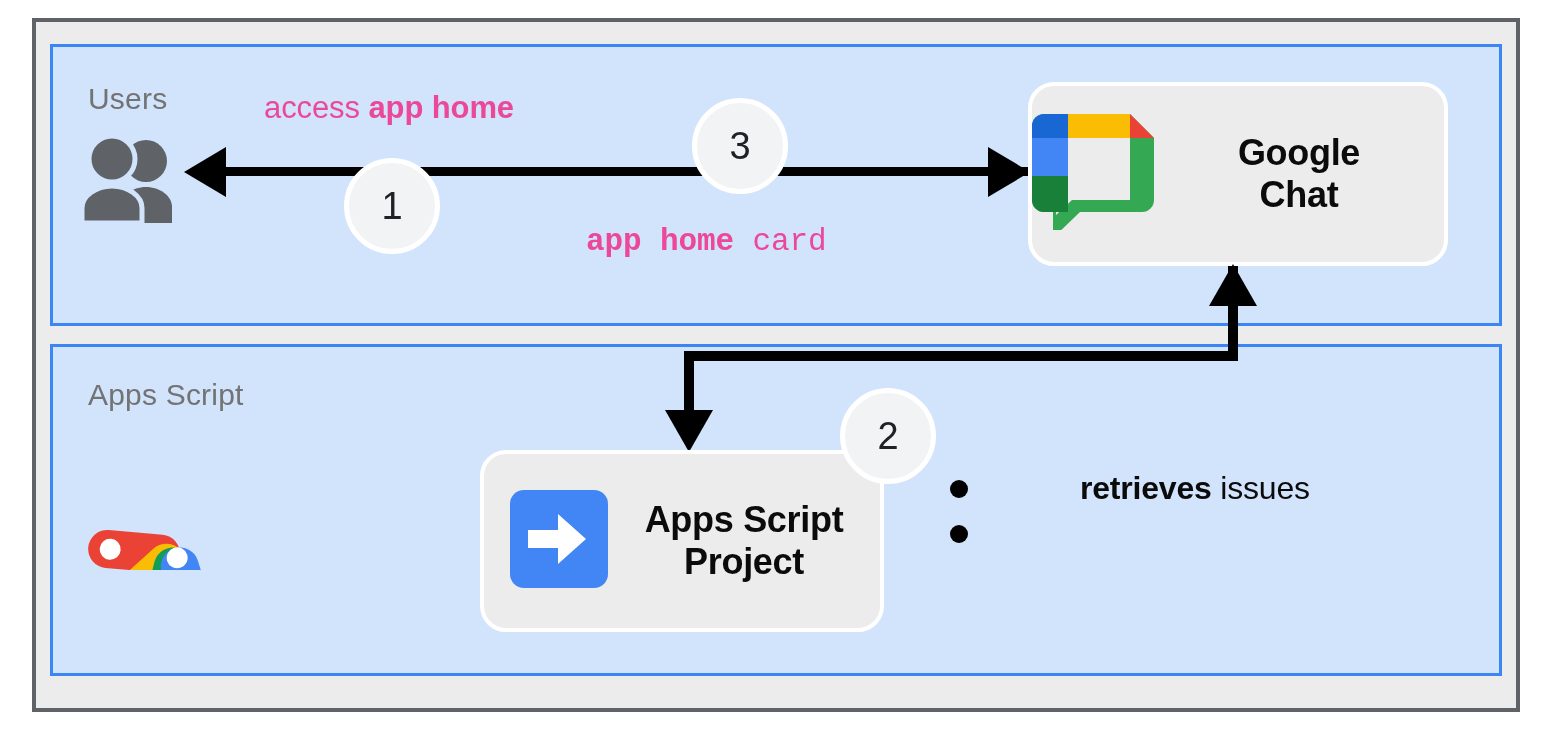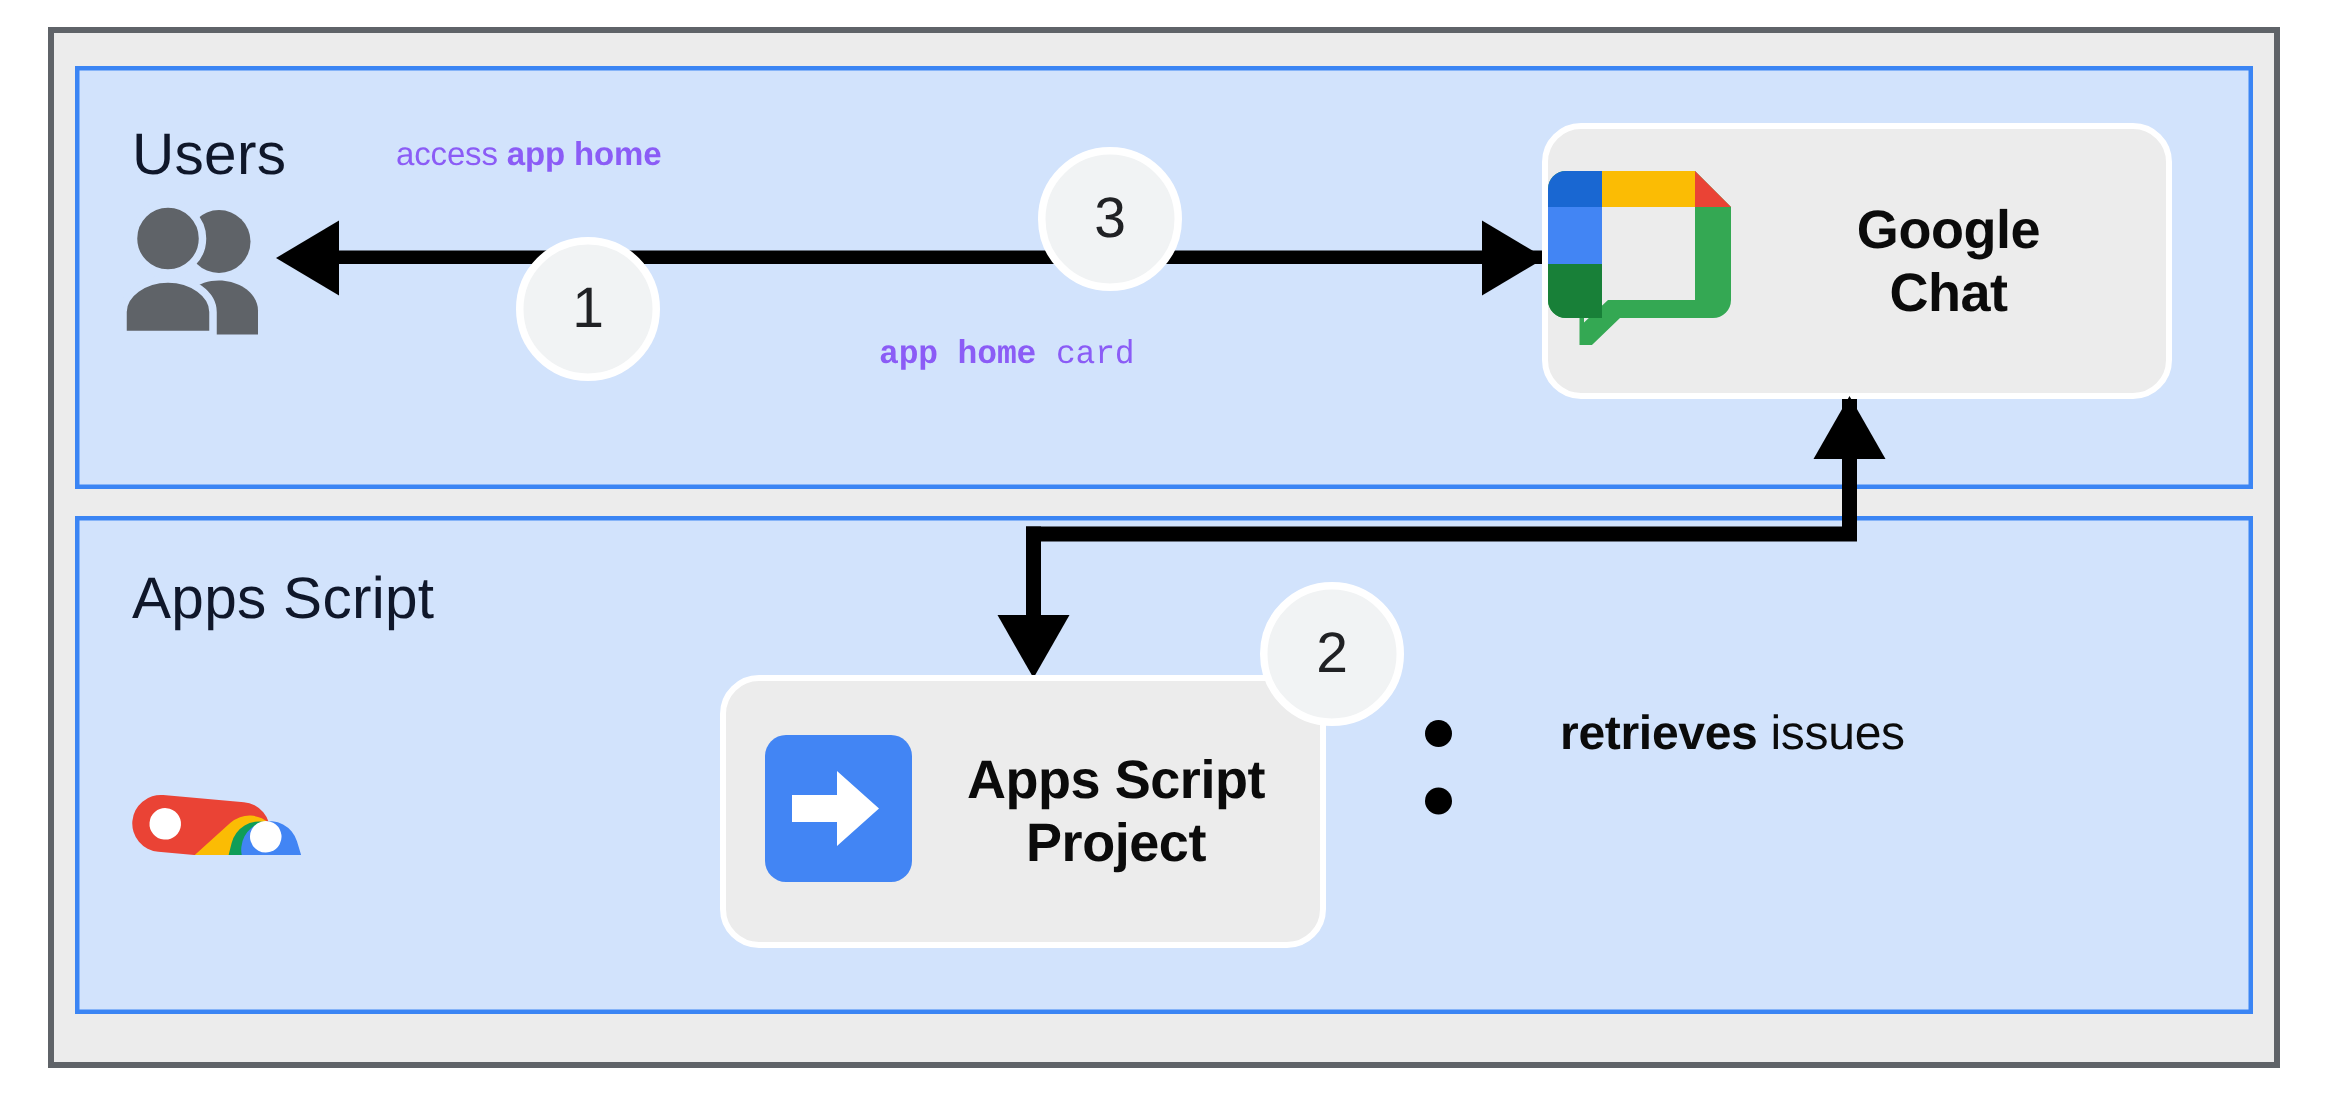"Users" .panel-label { color: #0f172a -> #737373; font-size: 39px -> 30px }
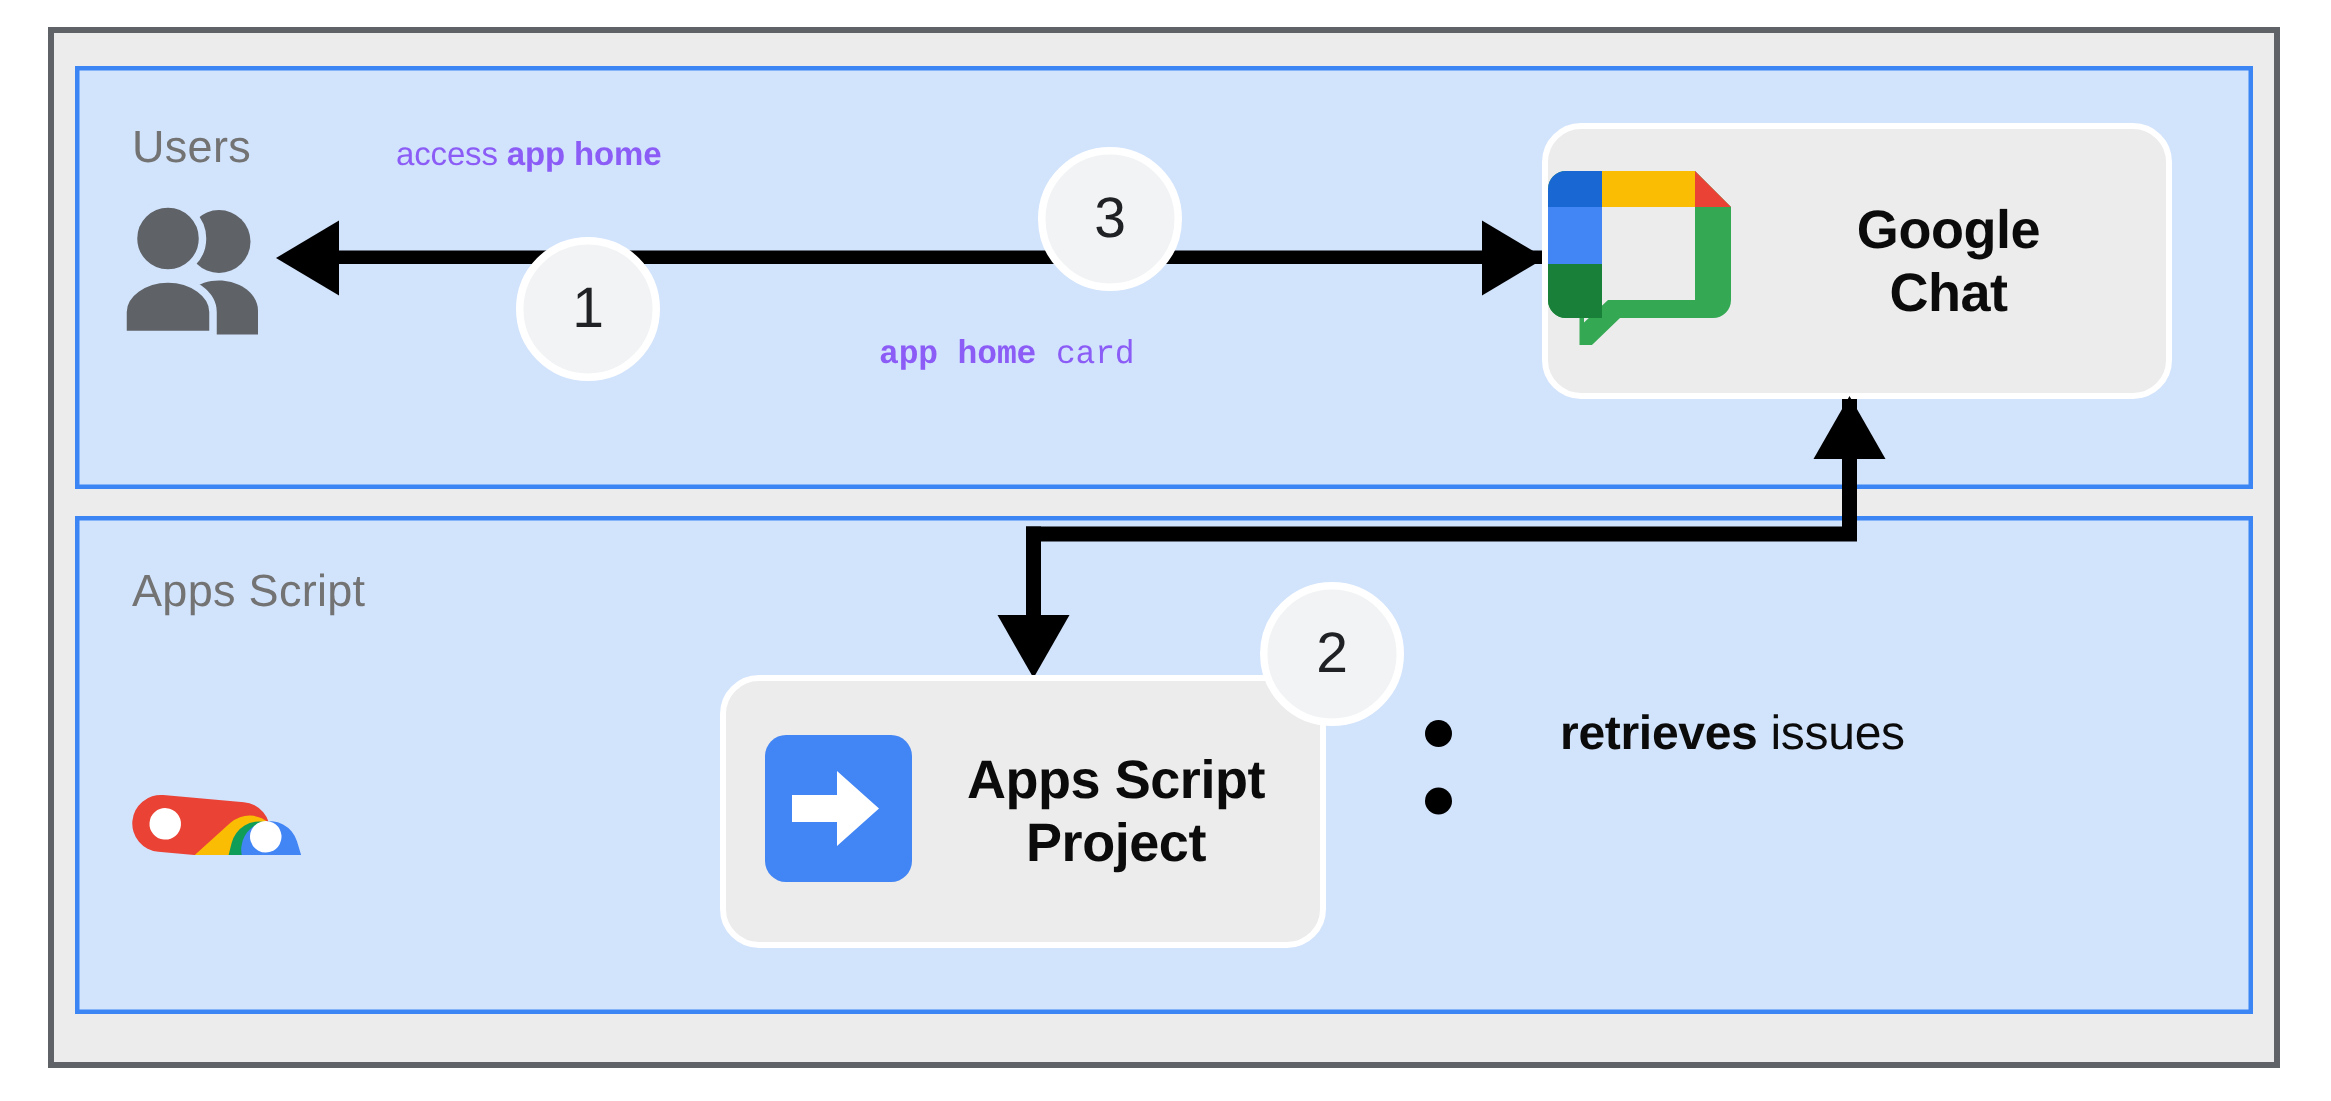"access app home" .flow-label { color: #8b5cf6 -> #ec4899; font-size: 22px -> 31px }
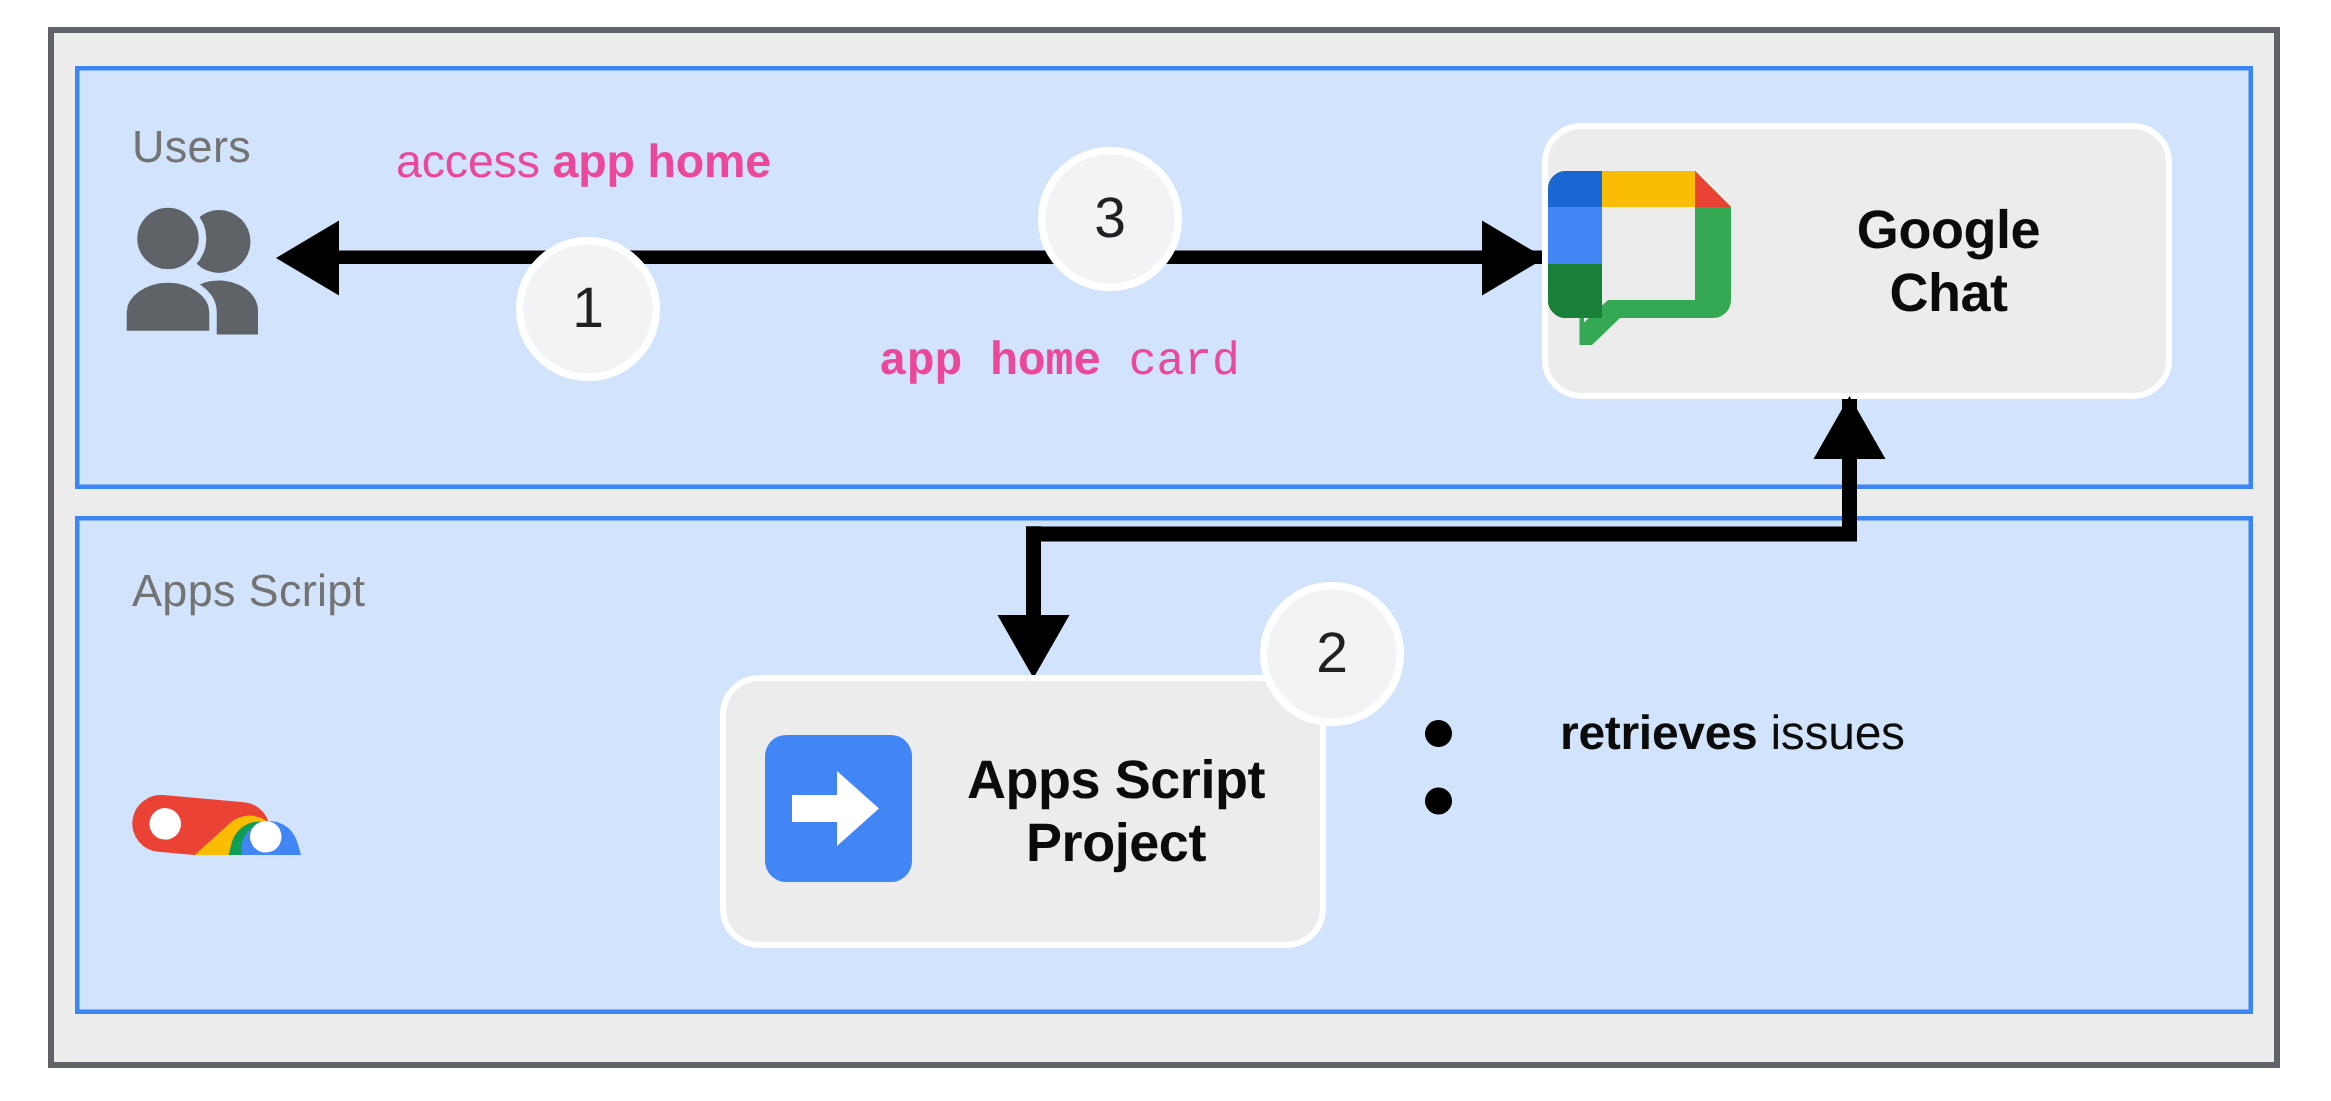"retrieves issues" .bullet-row { gap: none -> 40px }
